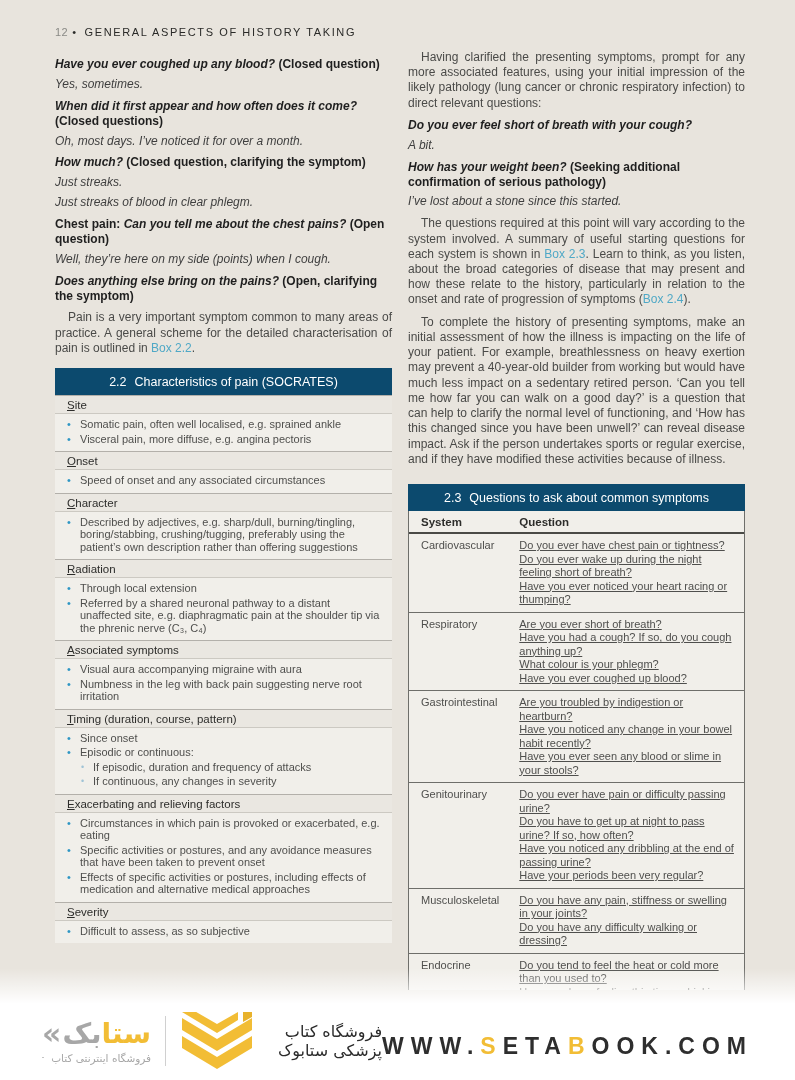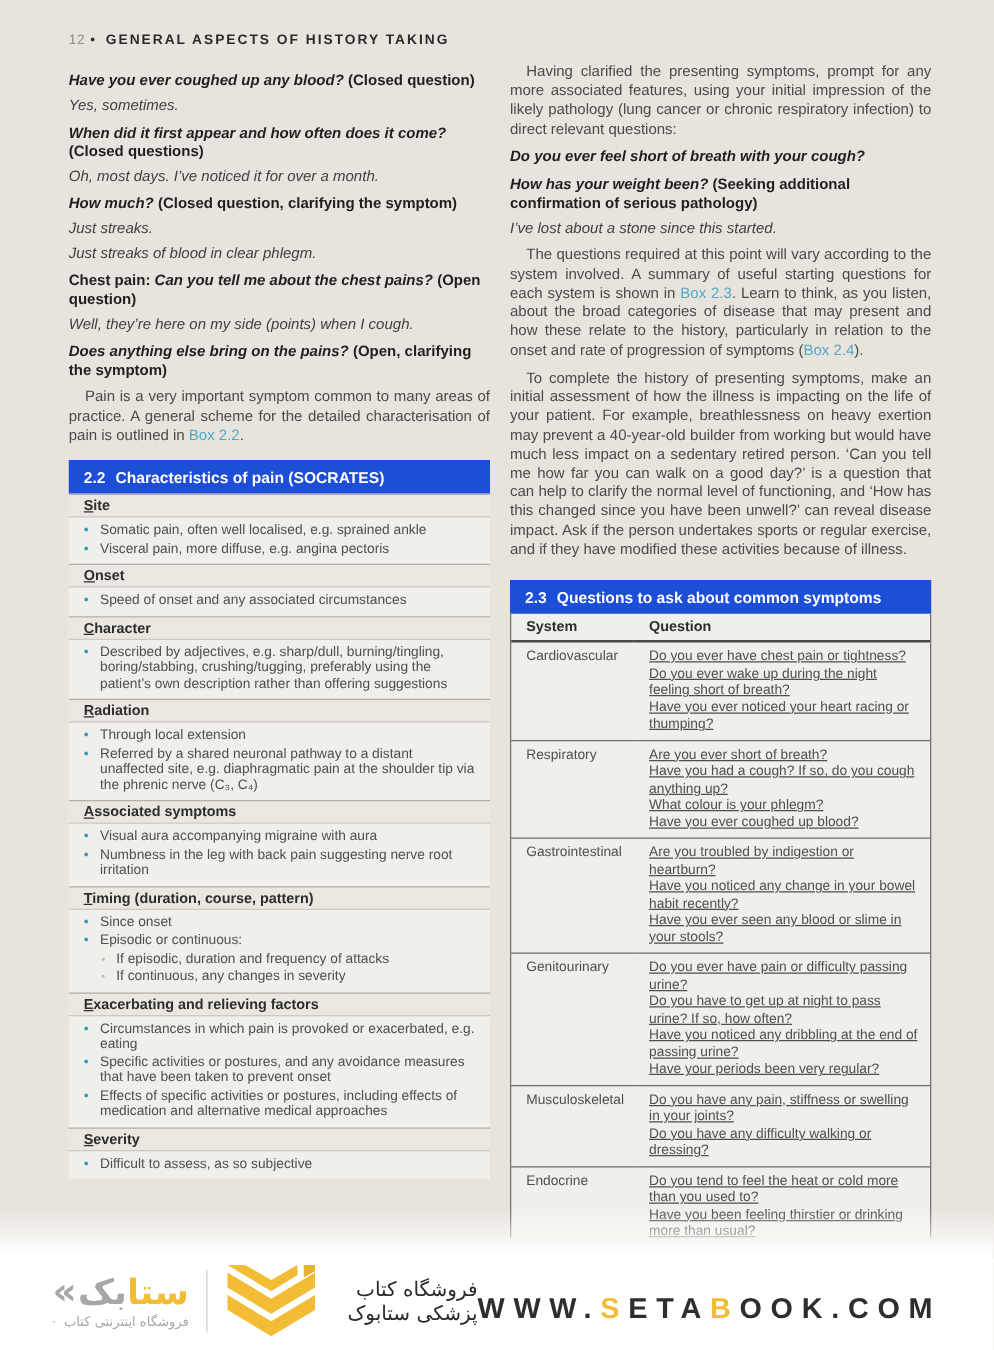"GENERAL ASPECTS OF HISTORY TAKING" .page-header .ptitle { font-weight: bold -> normal }
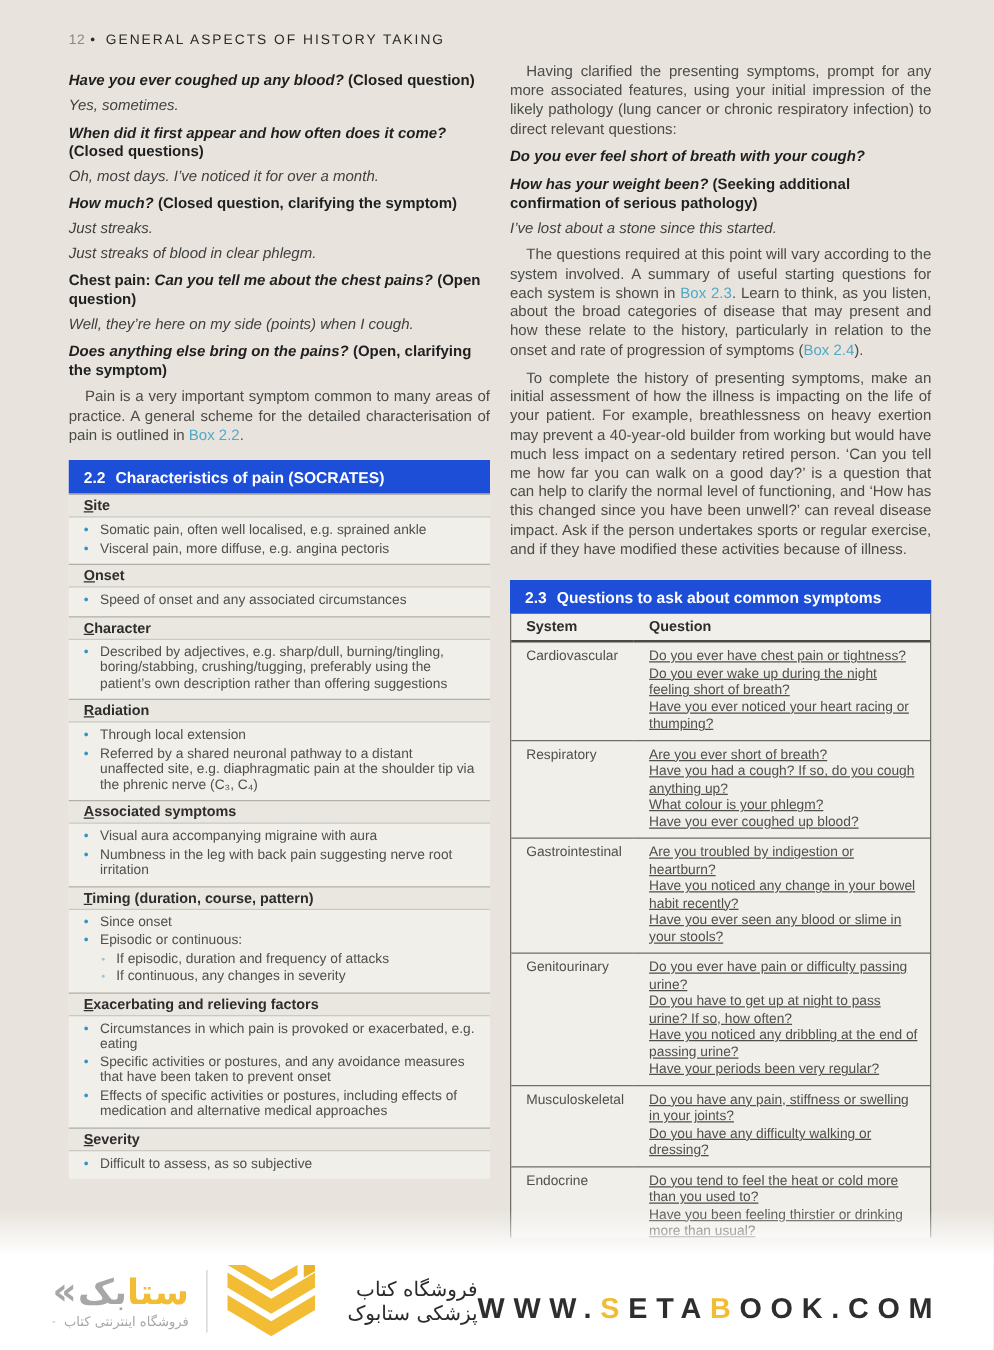"A bit." p.a { html: none -> <p>A bit.</p> }
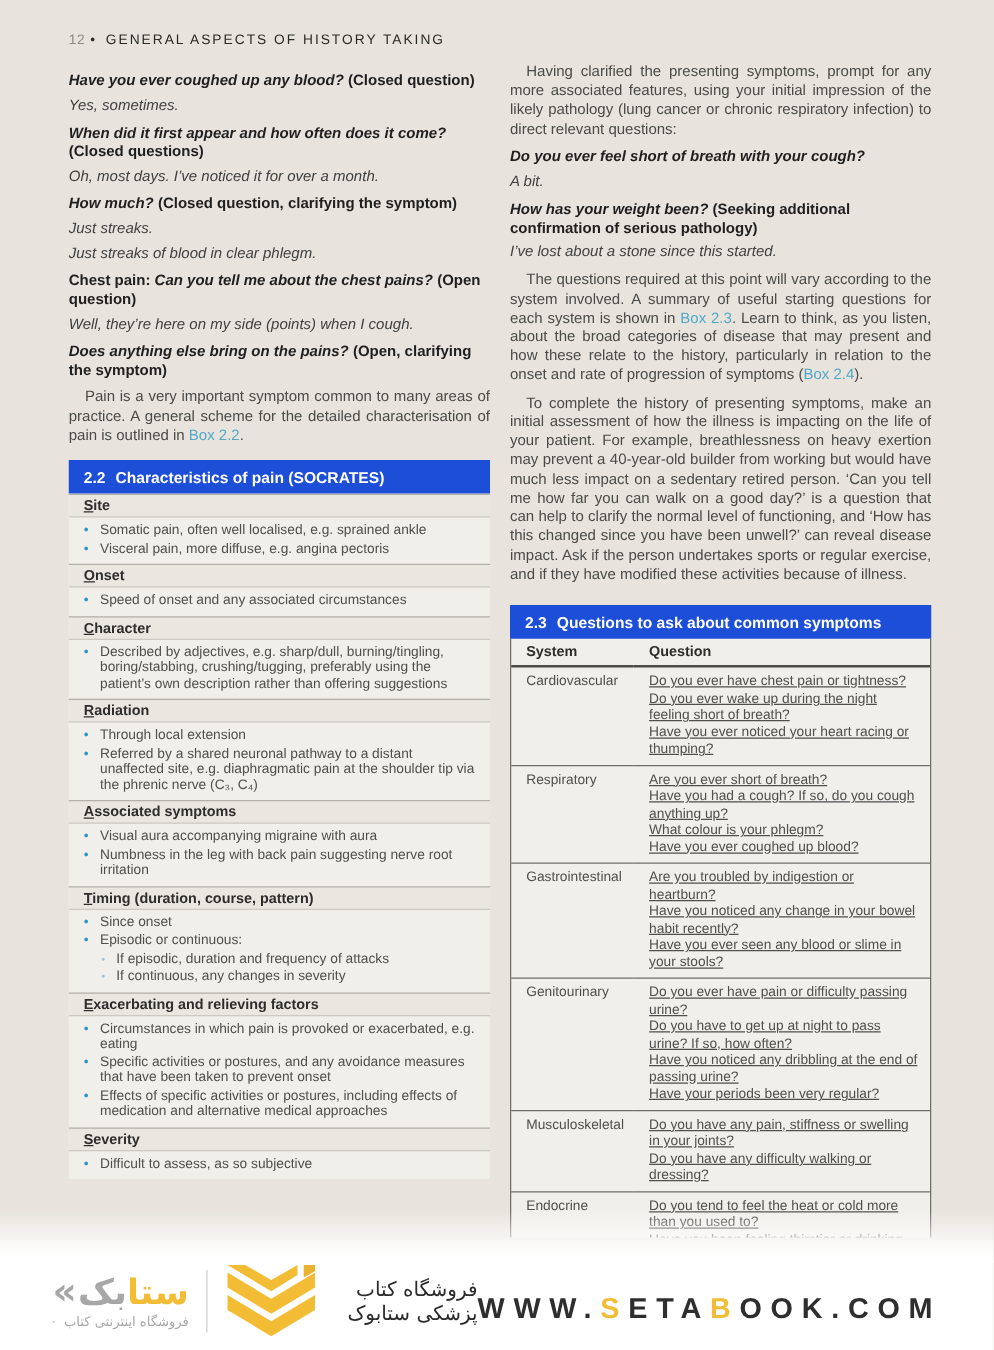"2.2 Characteristics of pain (SOCRATES)" .box-header { background: #1d4ed8 -> #0c4a6e; font-weight: bold -> normal; text-align: none -> center }
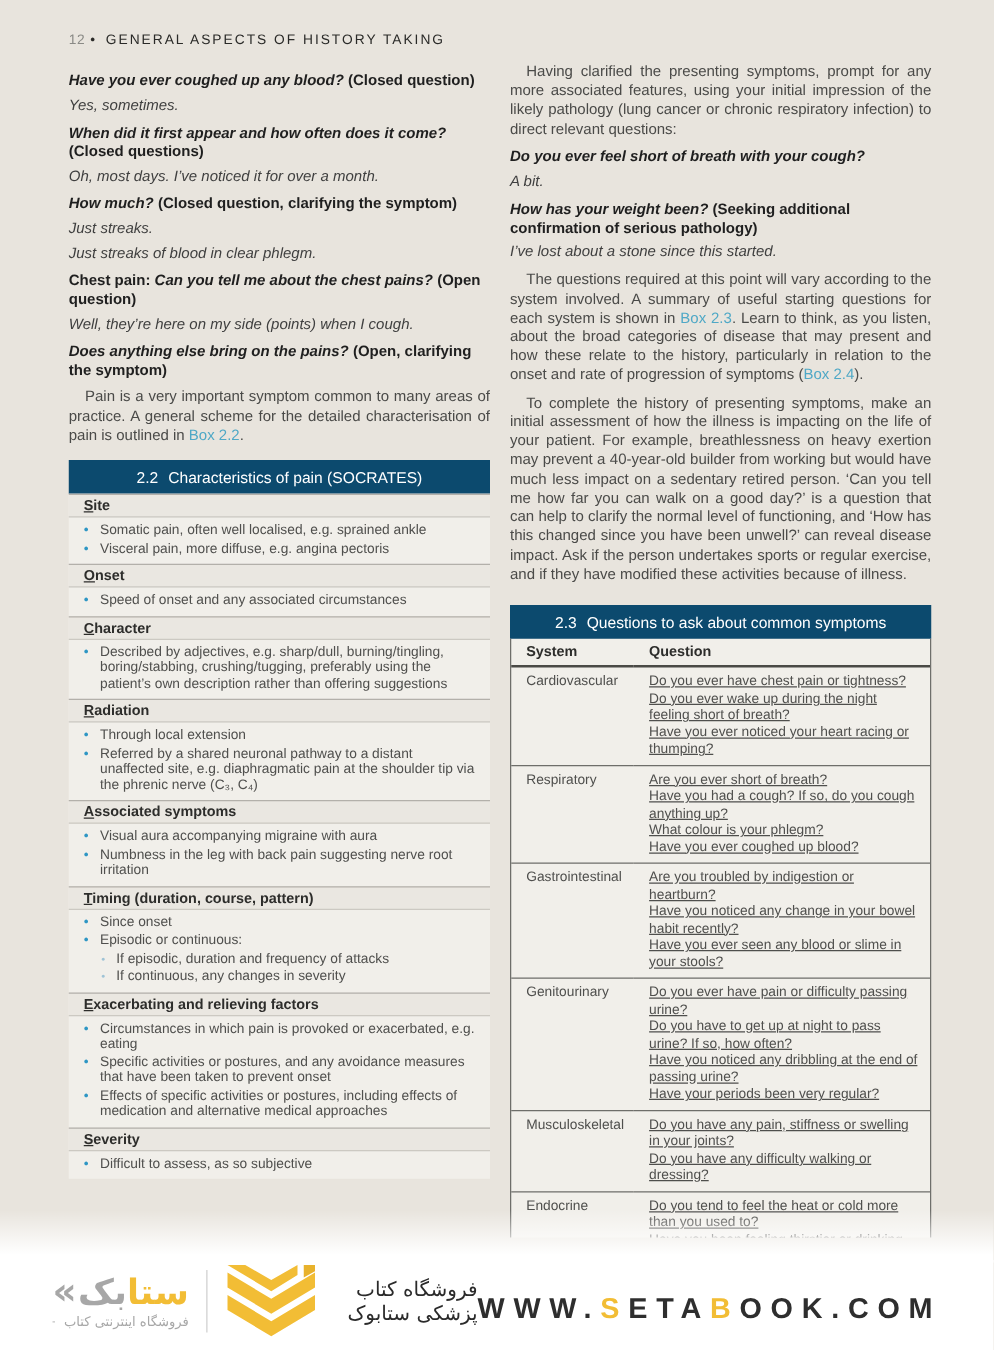"Site" .sec-head { font-weight: bold -> normal }
